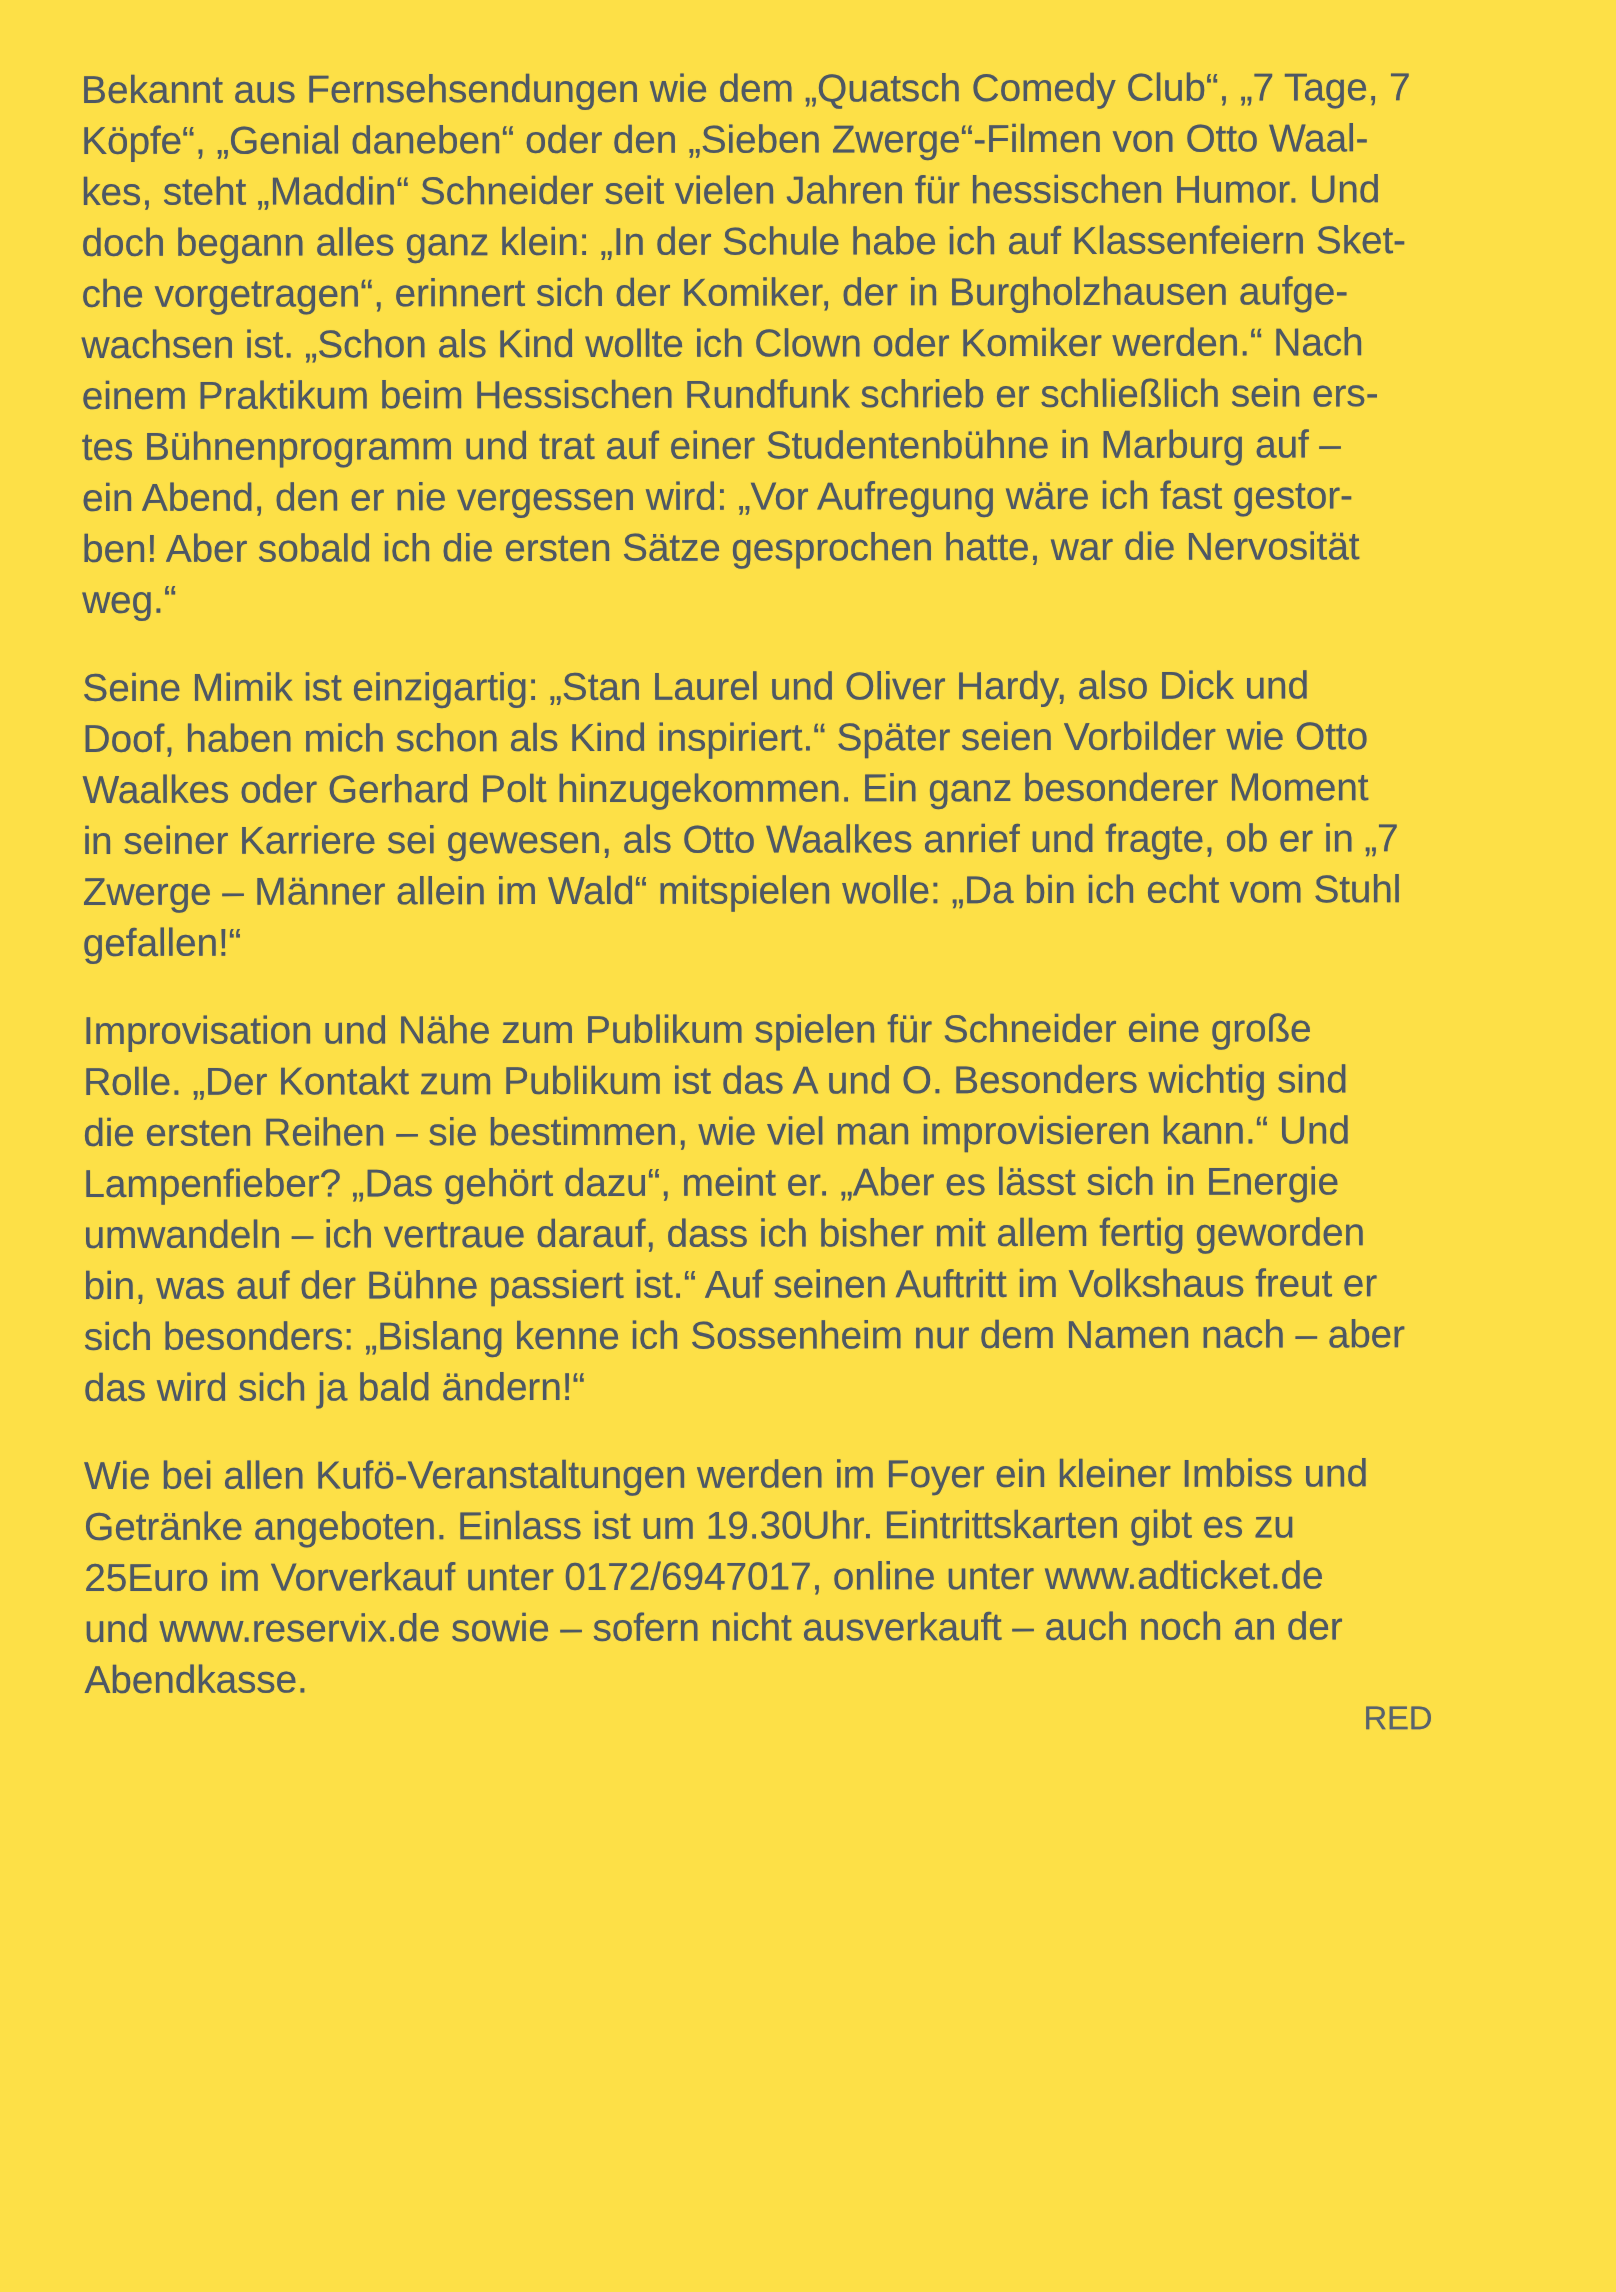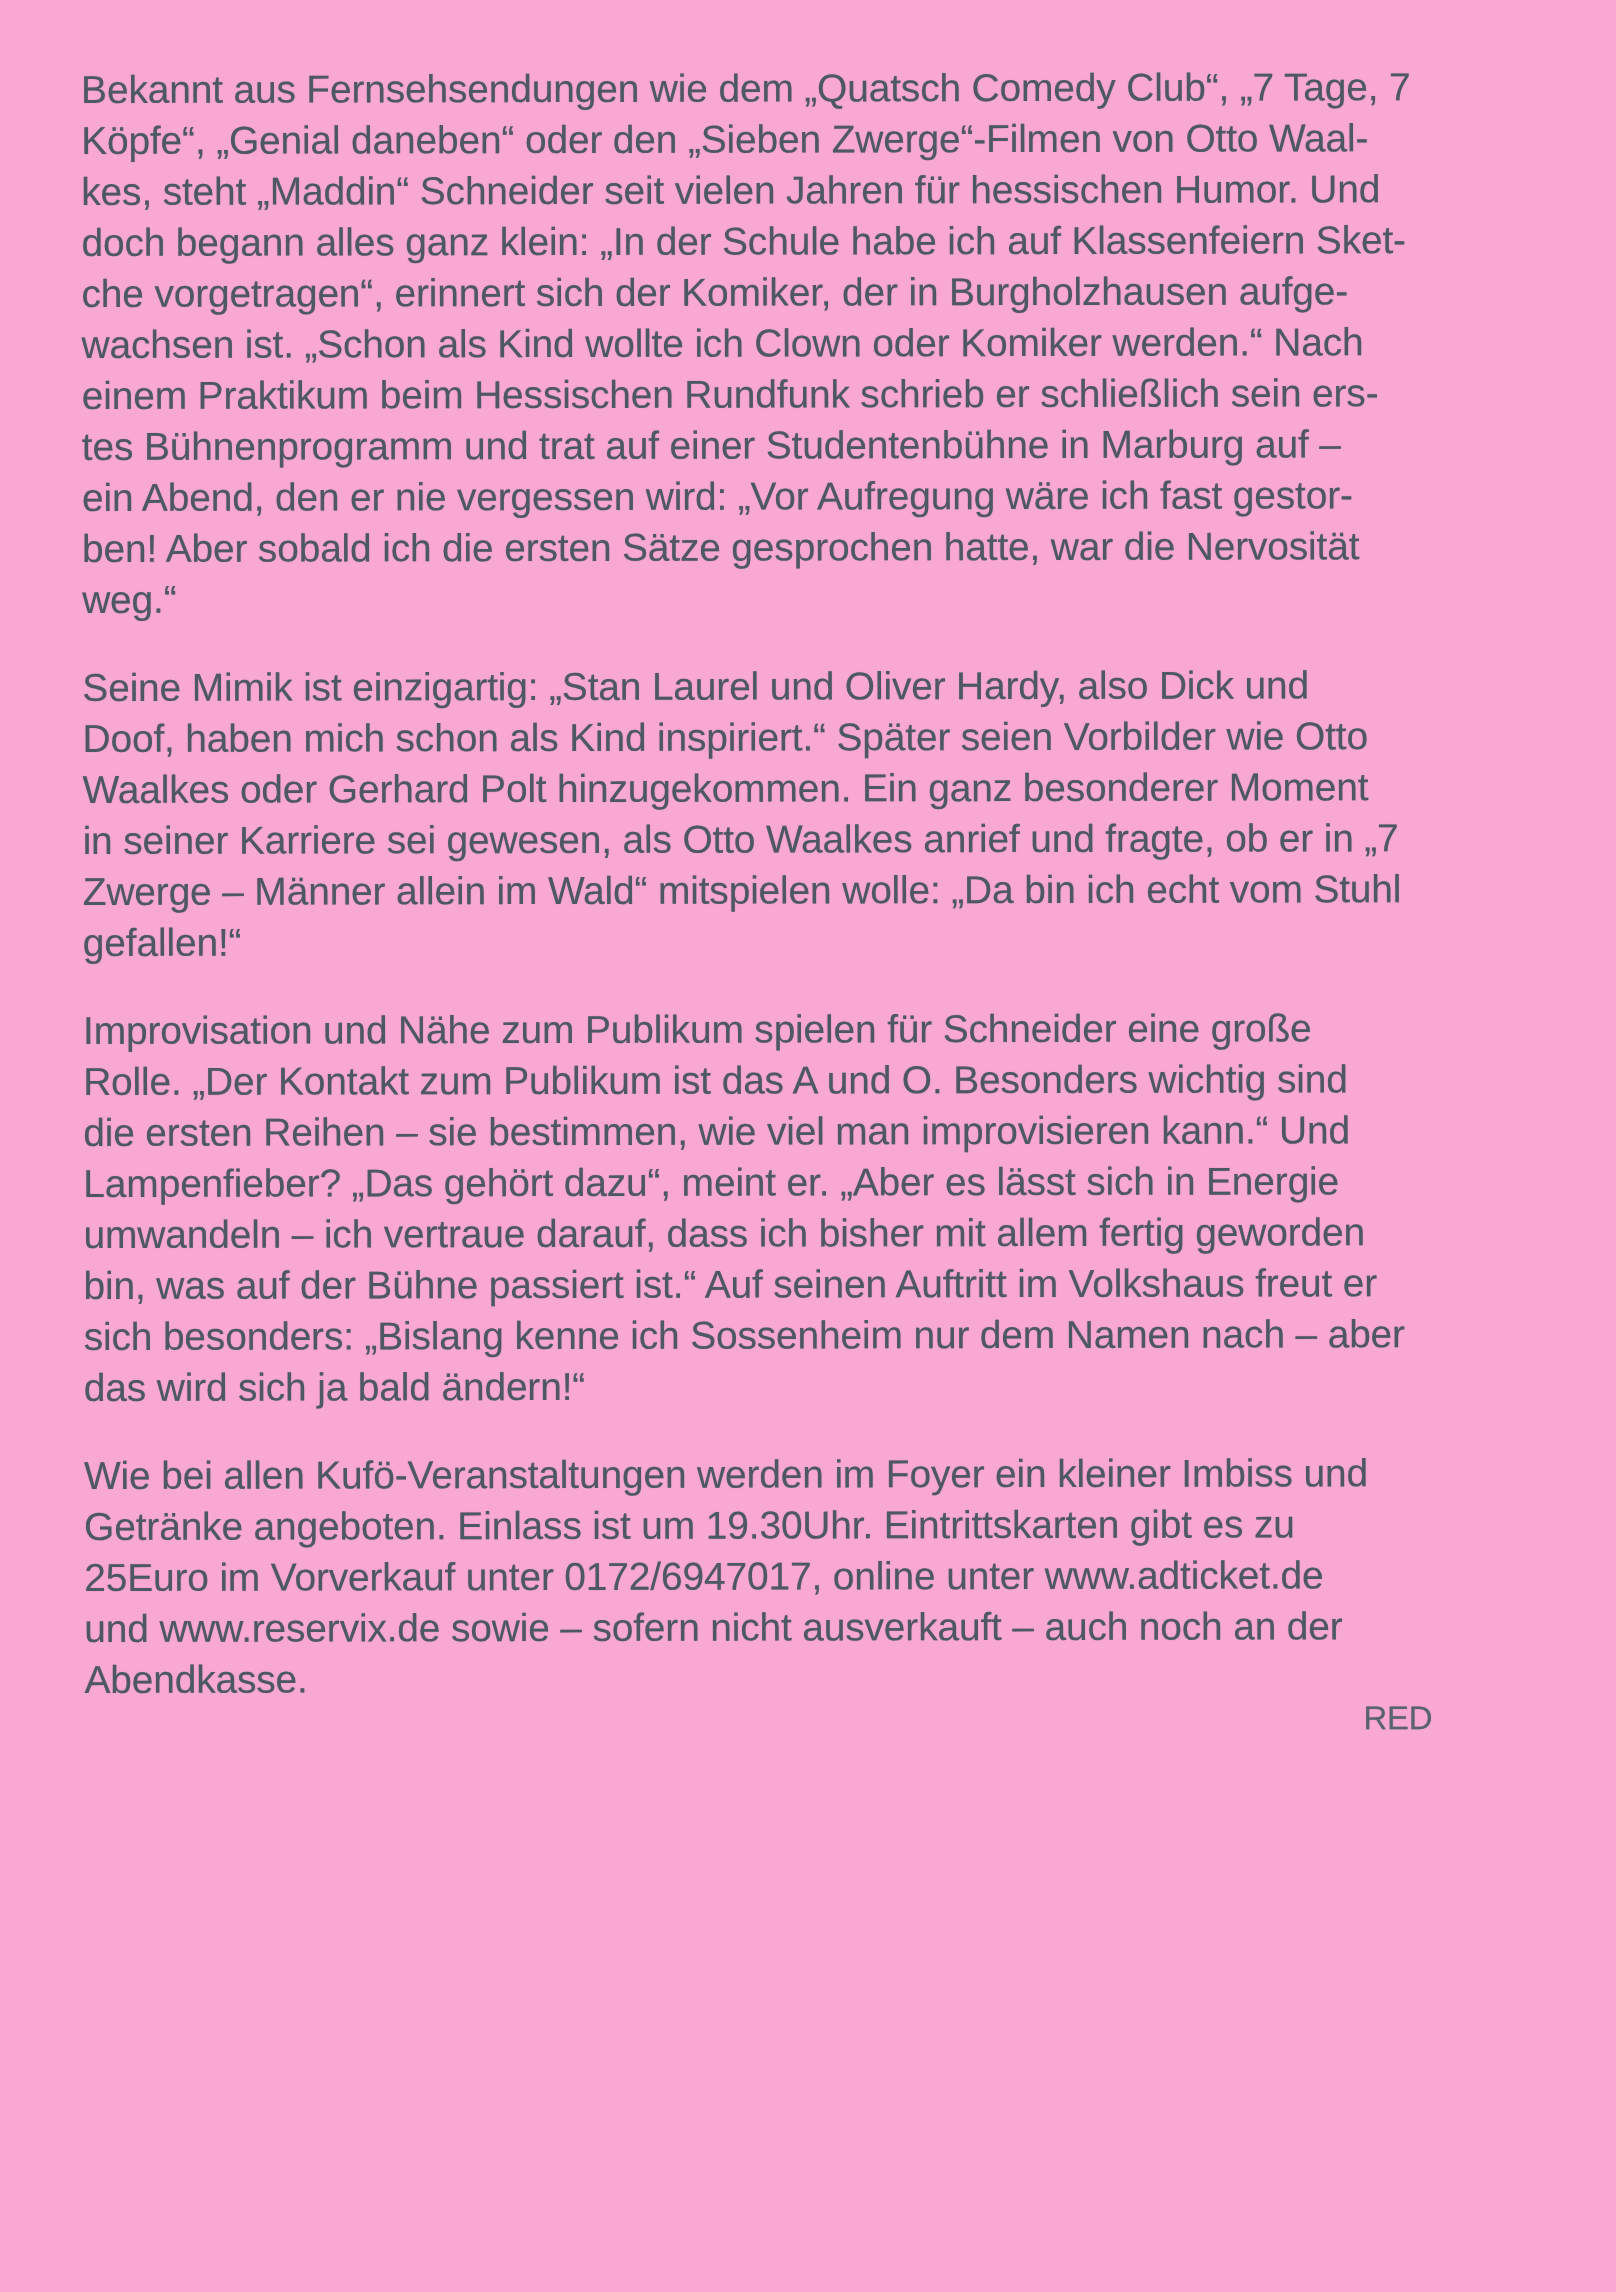"Bekannt aus Fernsehsendungen wie dem" .page { background: #f9a8d4 -> #fde047 }
